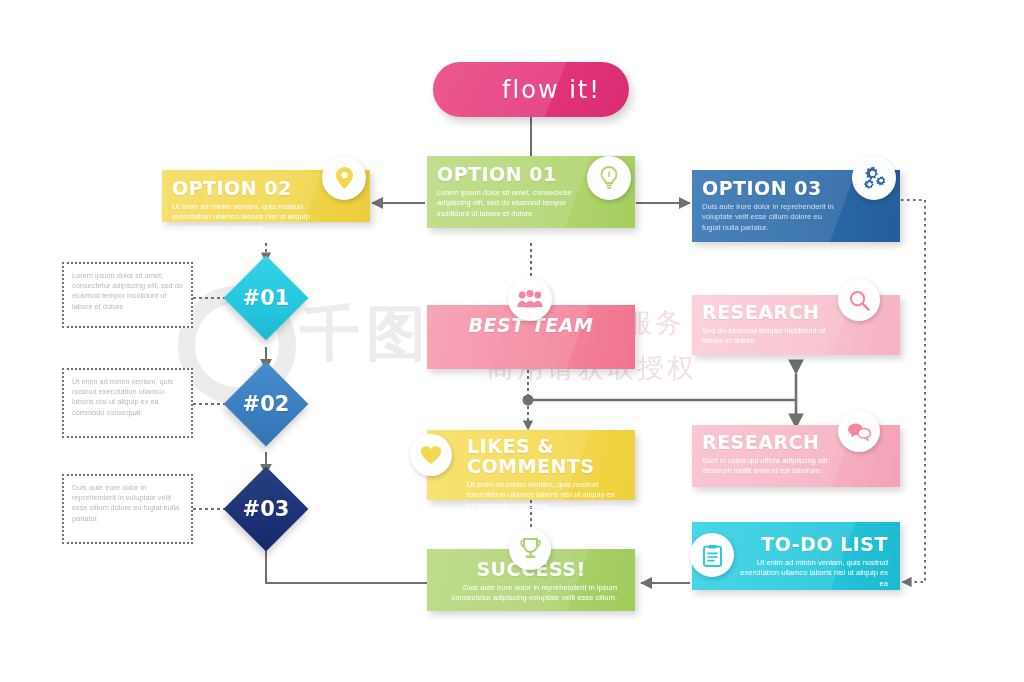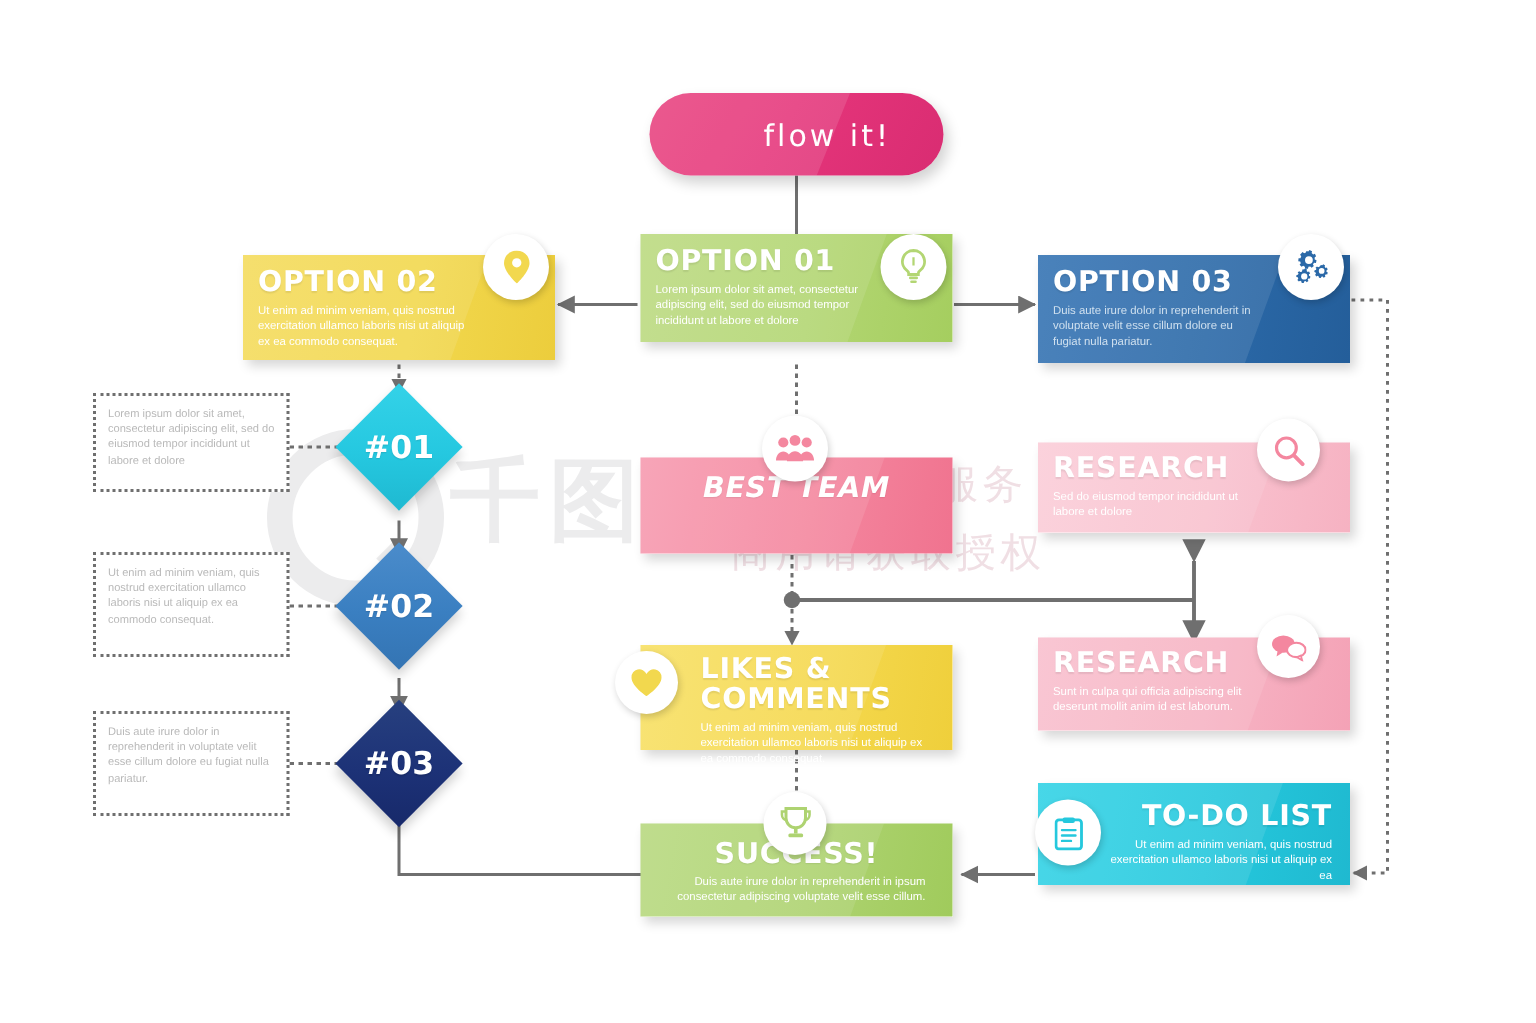"flow it!" #pill span { font-size: 20px -> 24px }
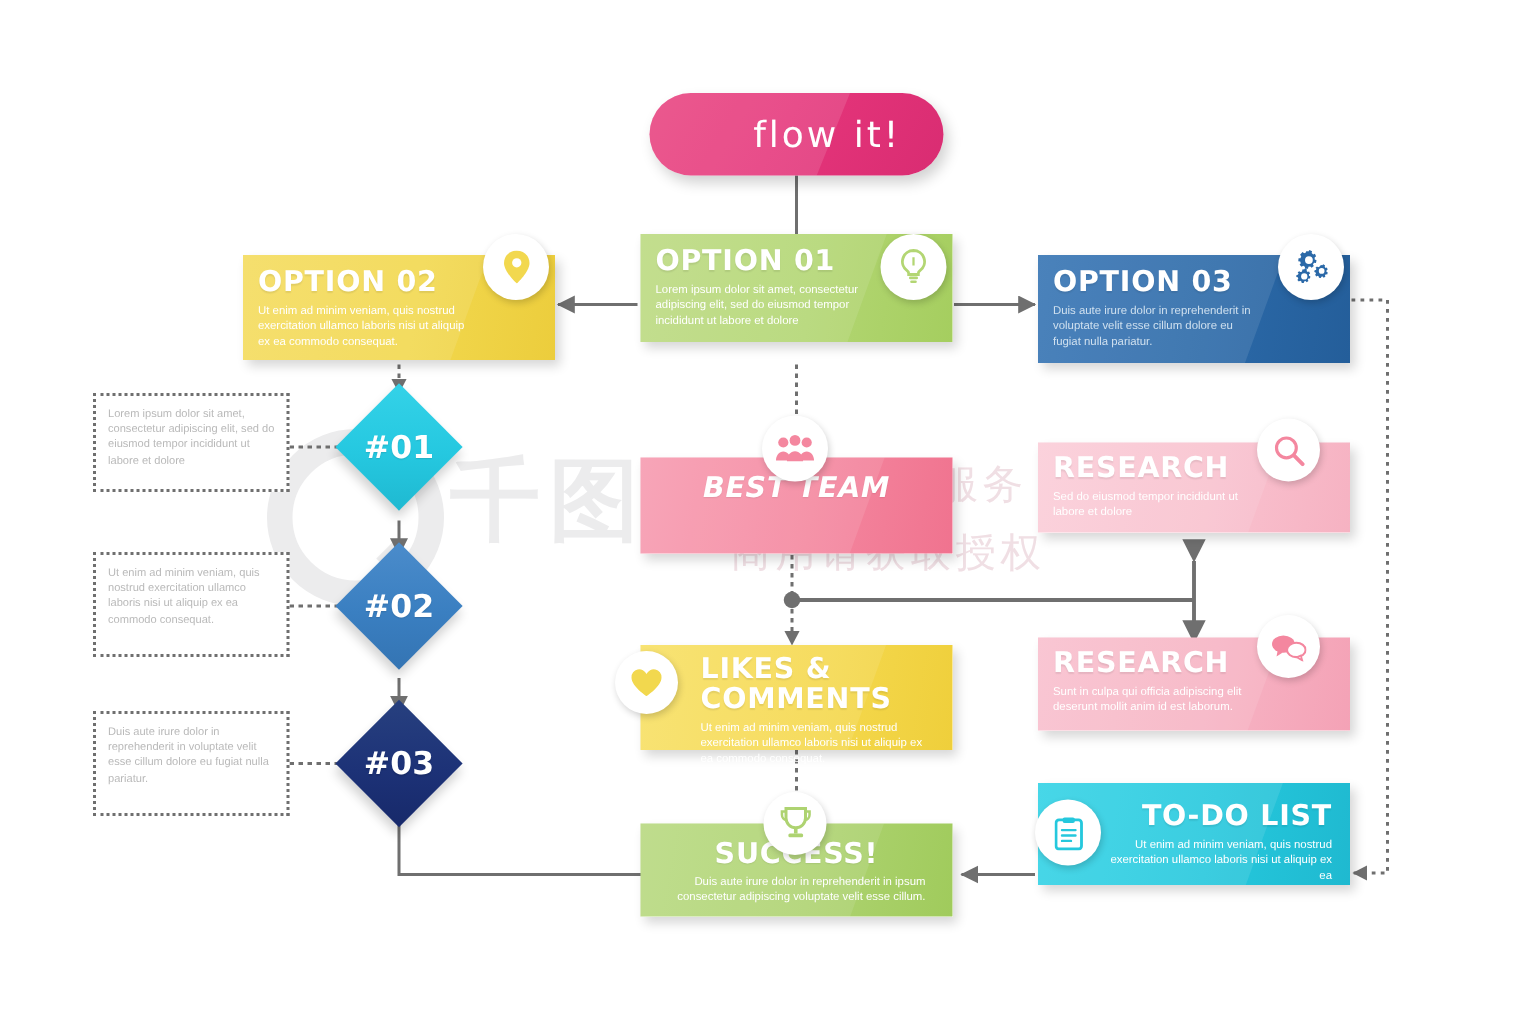"OPTION 02" div.card { height: 70px -> 52px }
